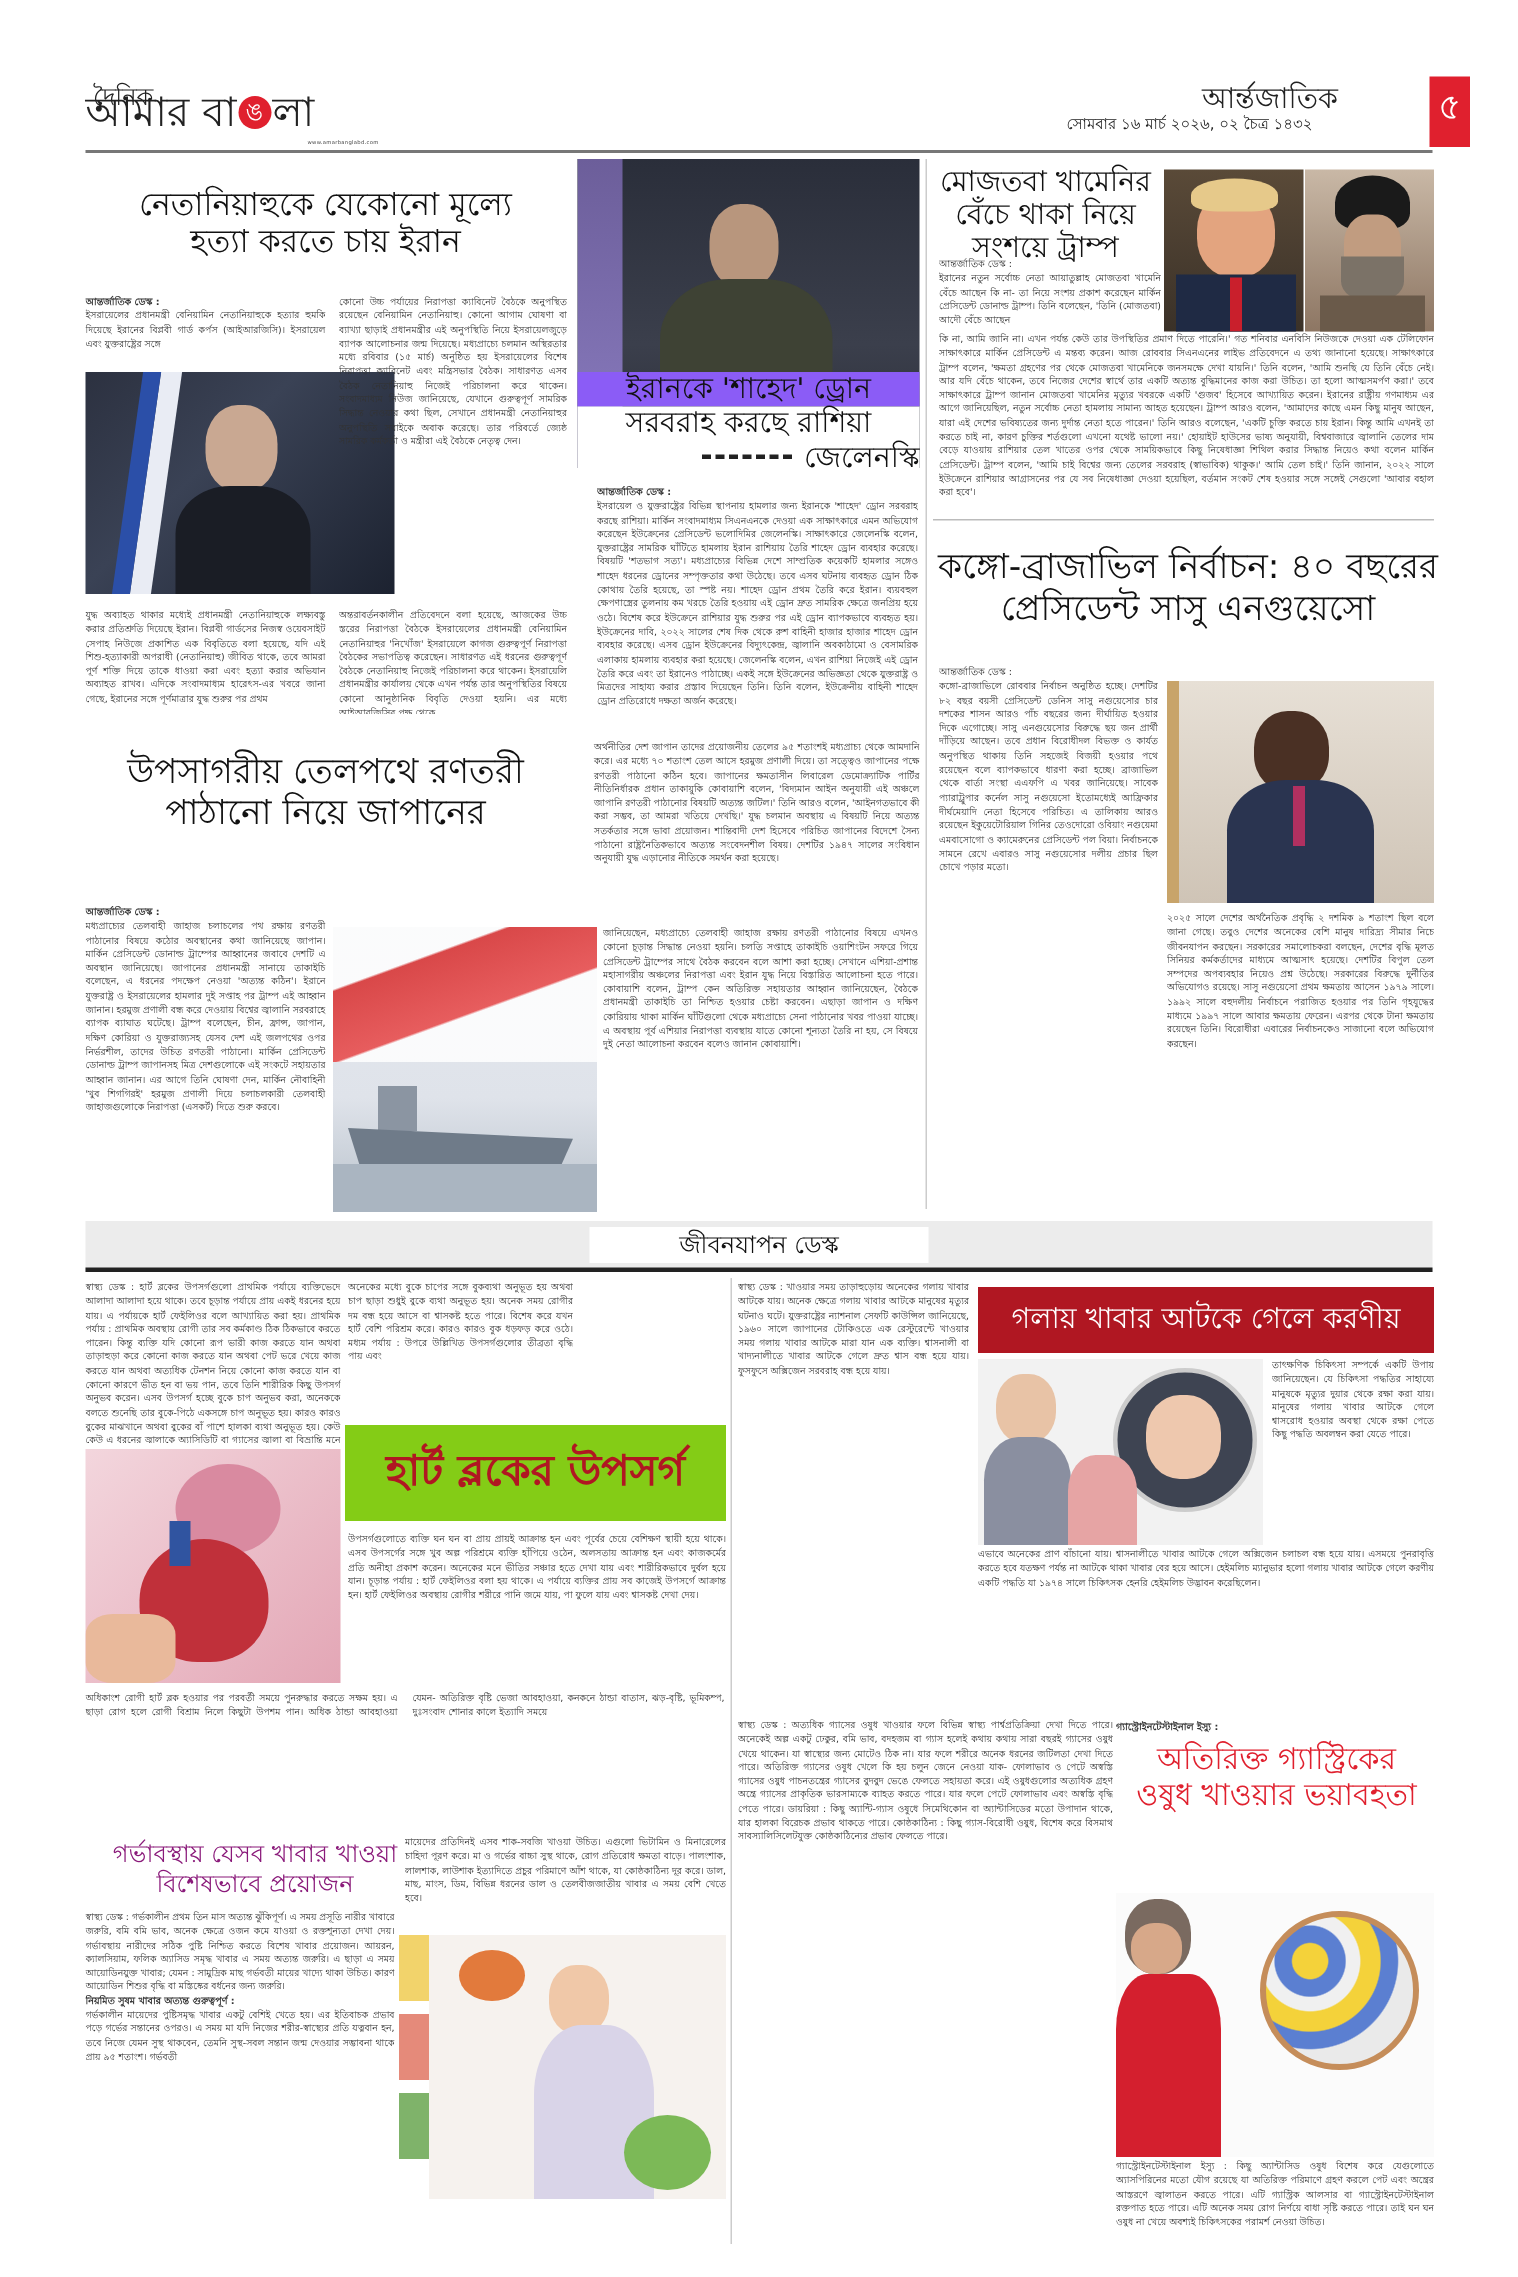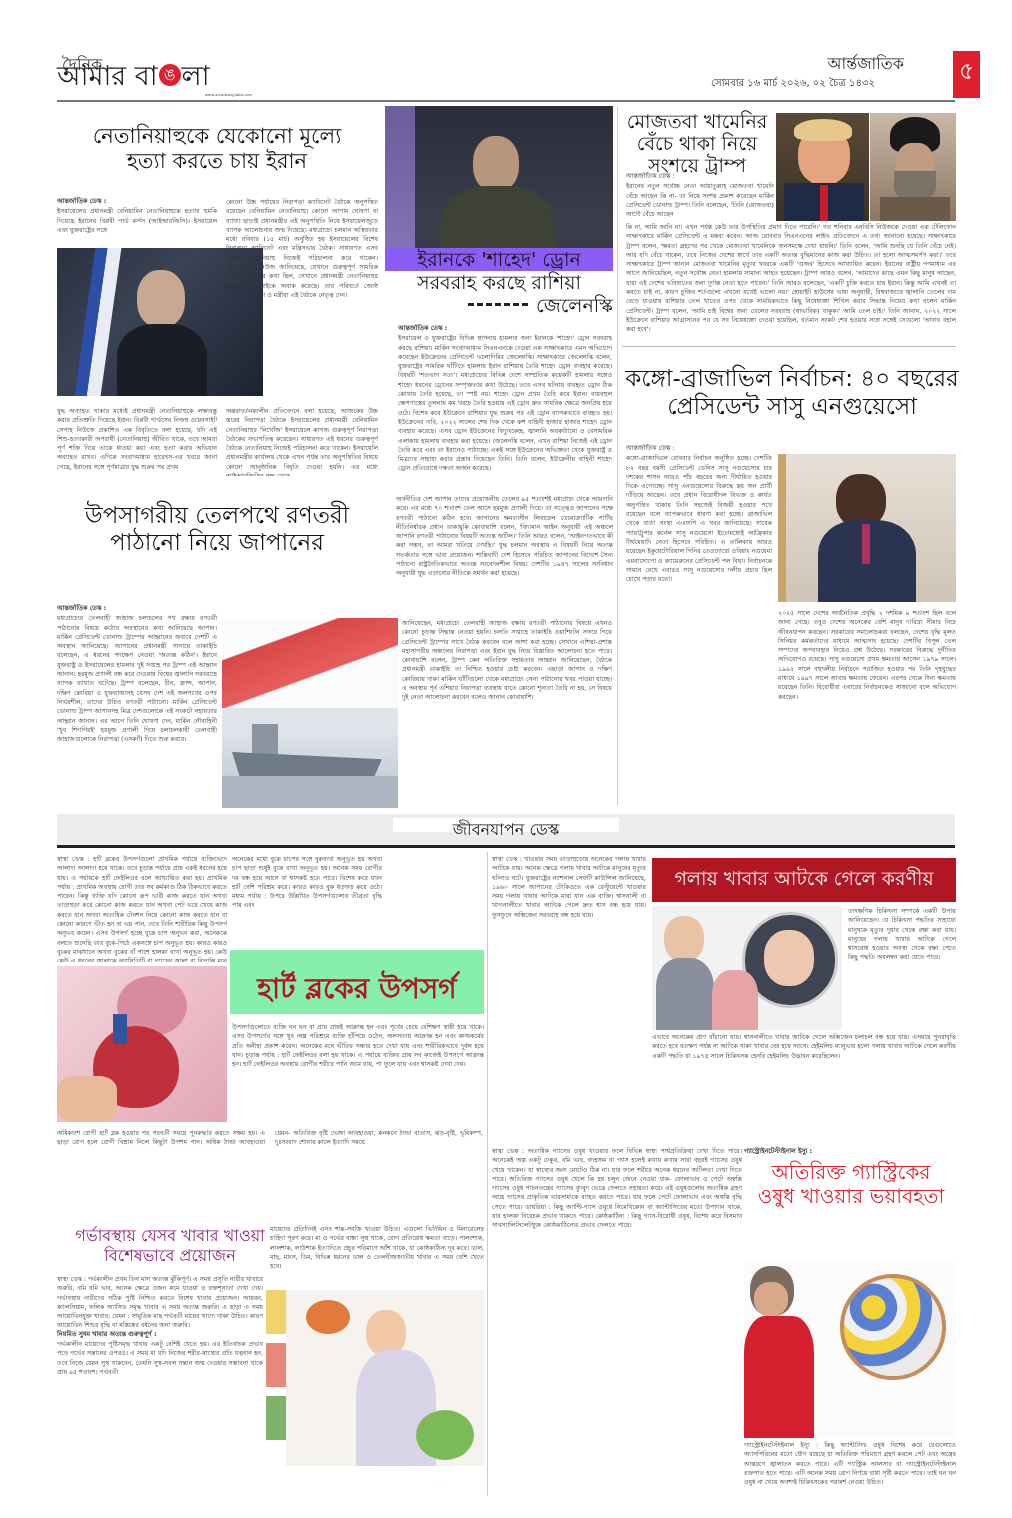"আর্ন্তজাতিক" div.abs { font-size: 16px -> 19px; right: 108px -> 120px }
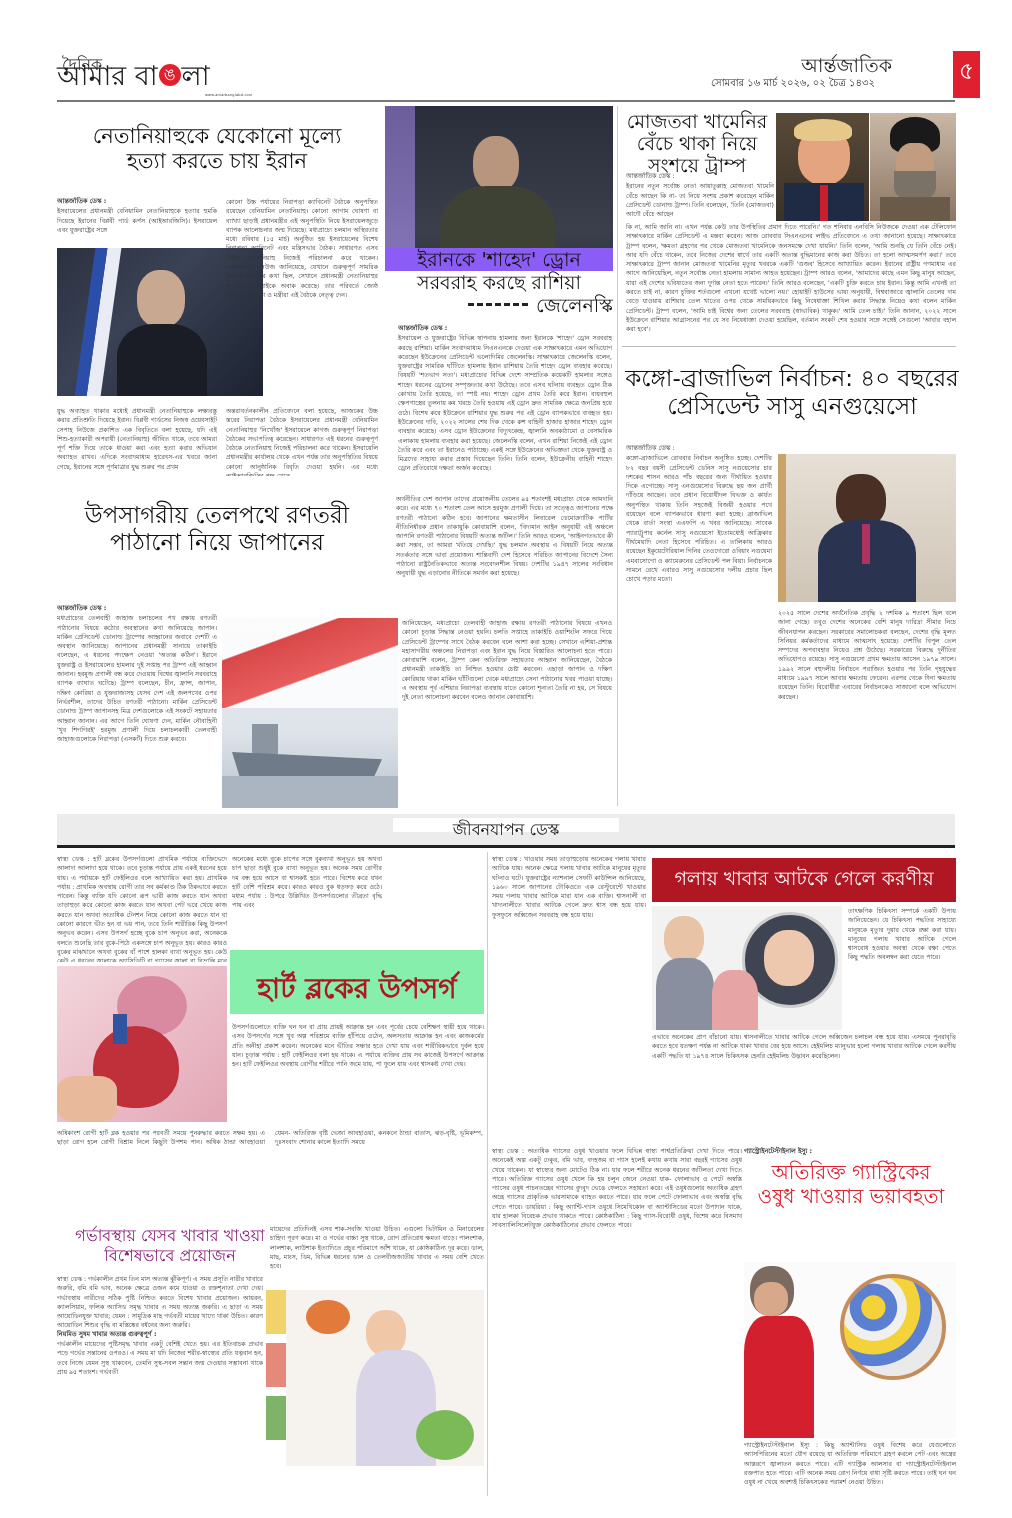"জীবনযাপন ডেস্ক" div.abs { height: 14px -> 24px }
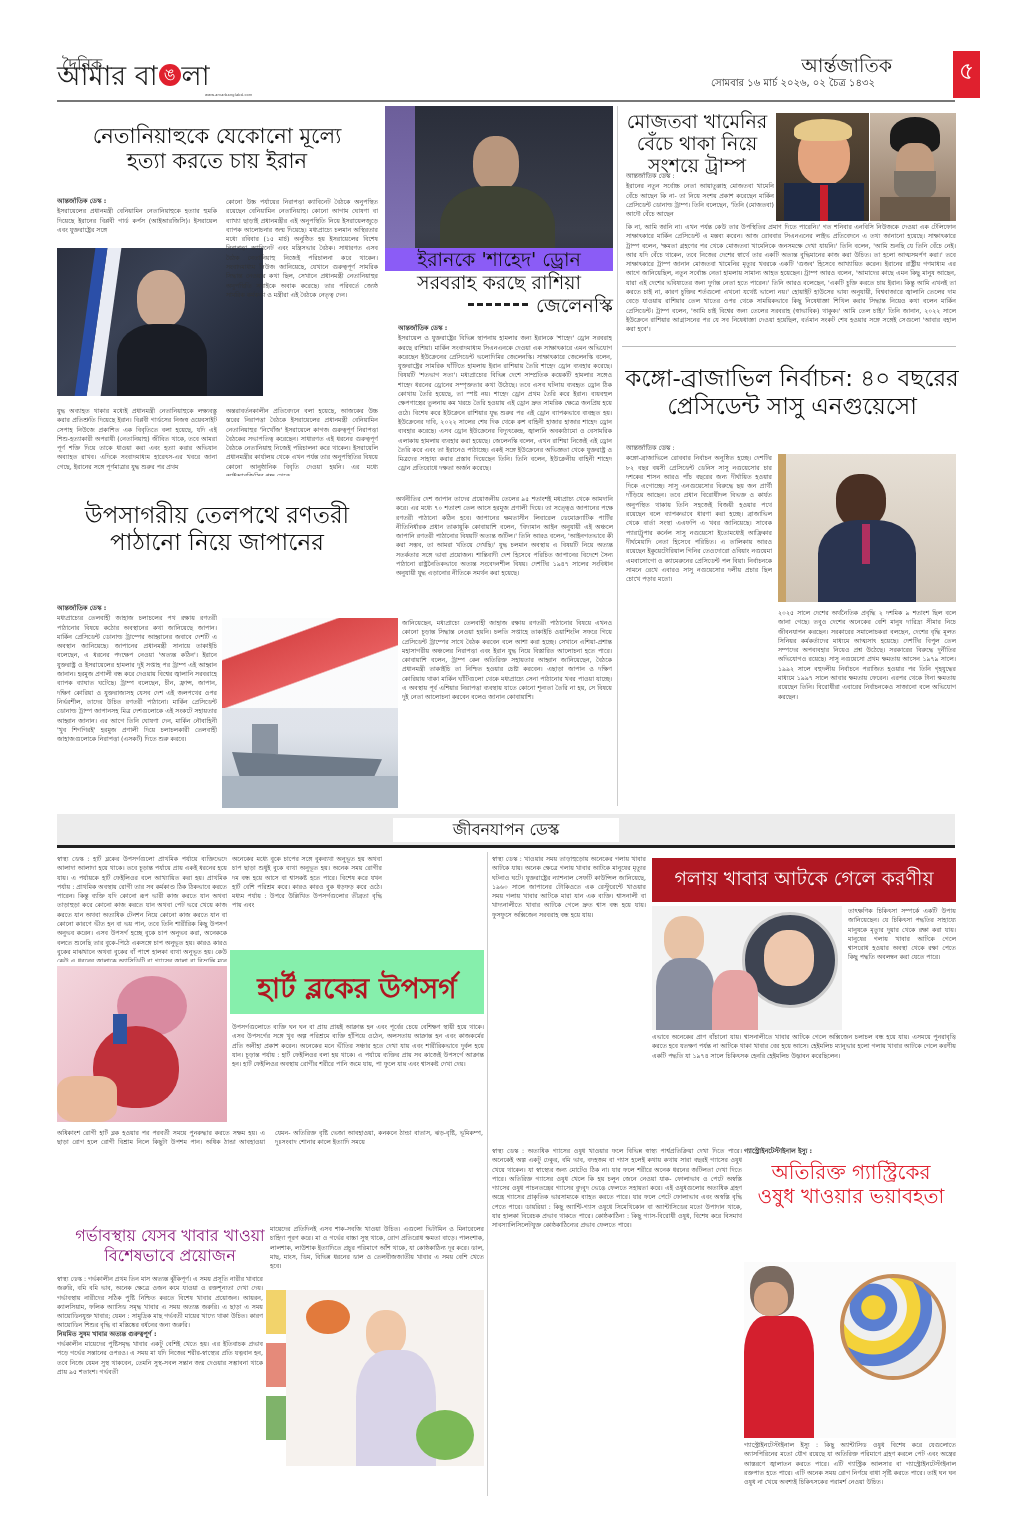"হার্ট ব্লকের উপসর্গ" div.abs { align-items: flex-end -> center; background: #86efac -> #84cc16 }
